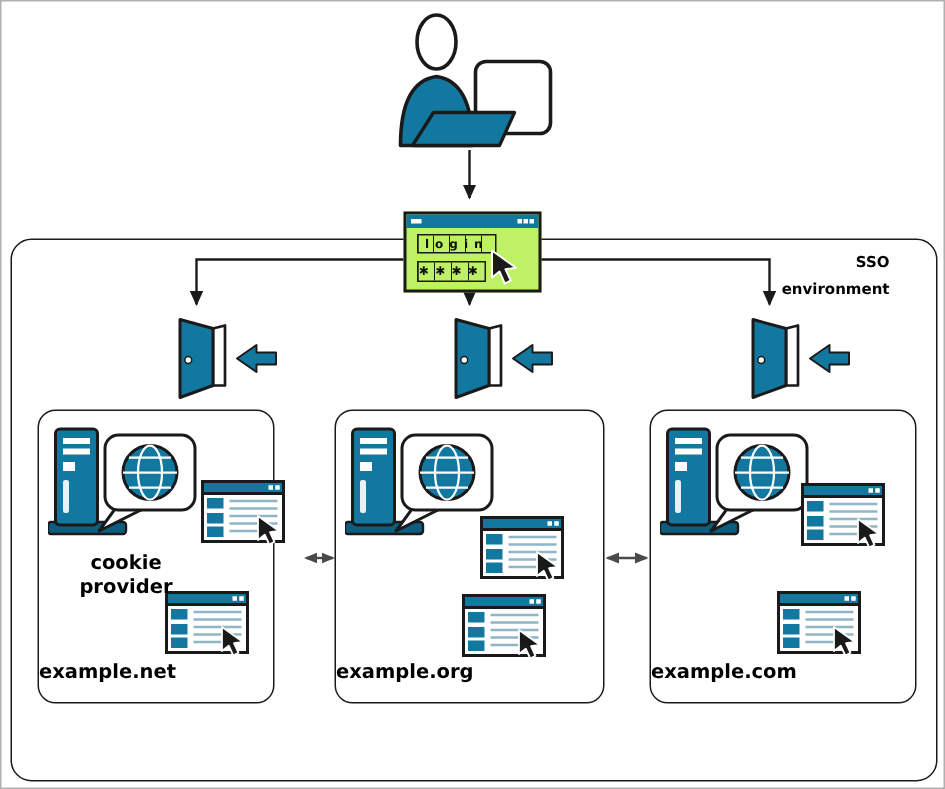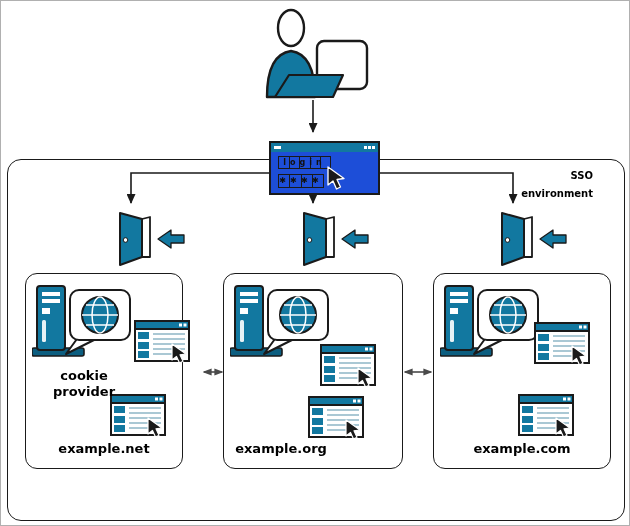"login" .login-window { background: #1d4ed8 -> #bef264; width: 111px -> 92px }
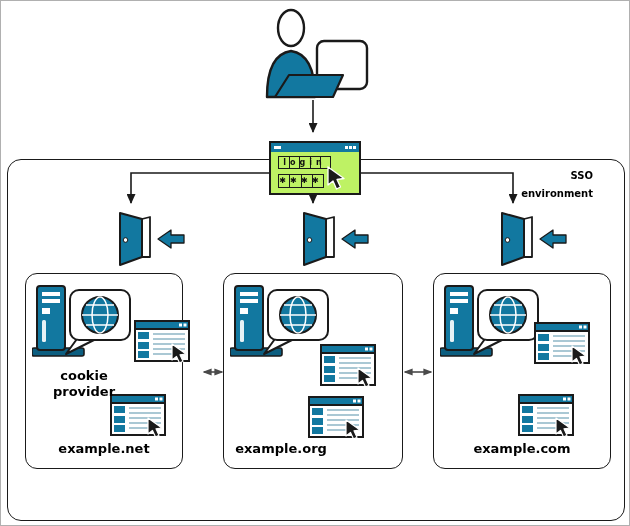"example.net" .domain-label { text-align: center -> left }
